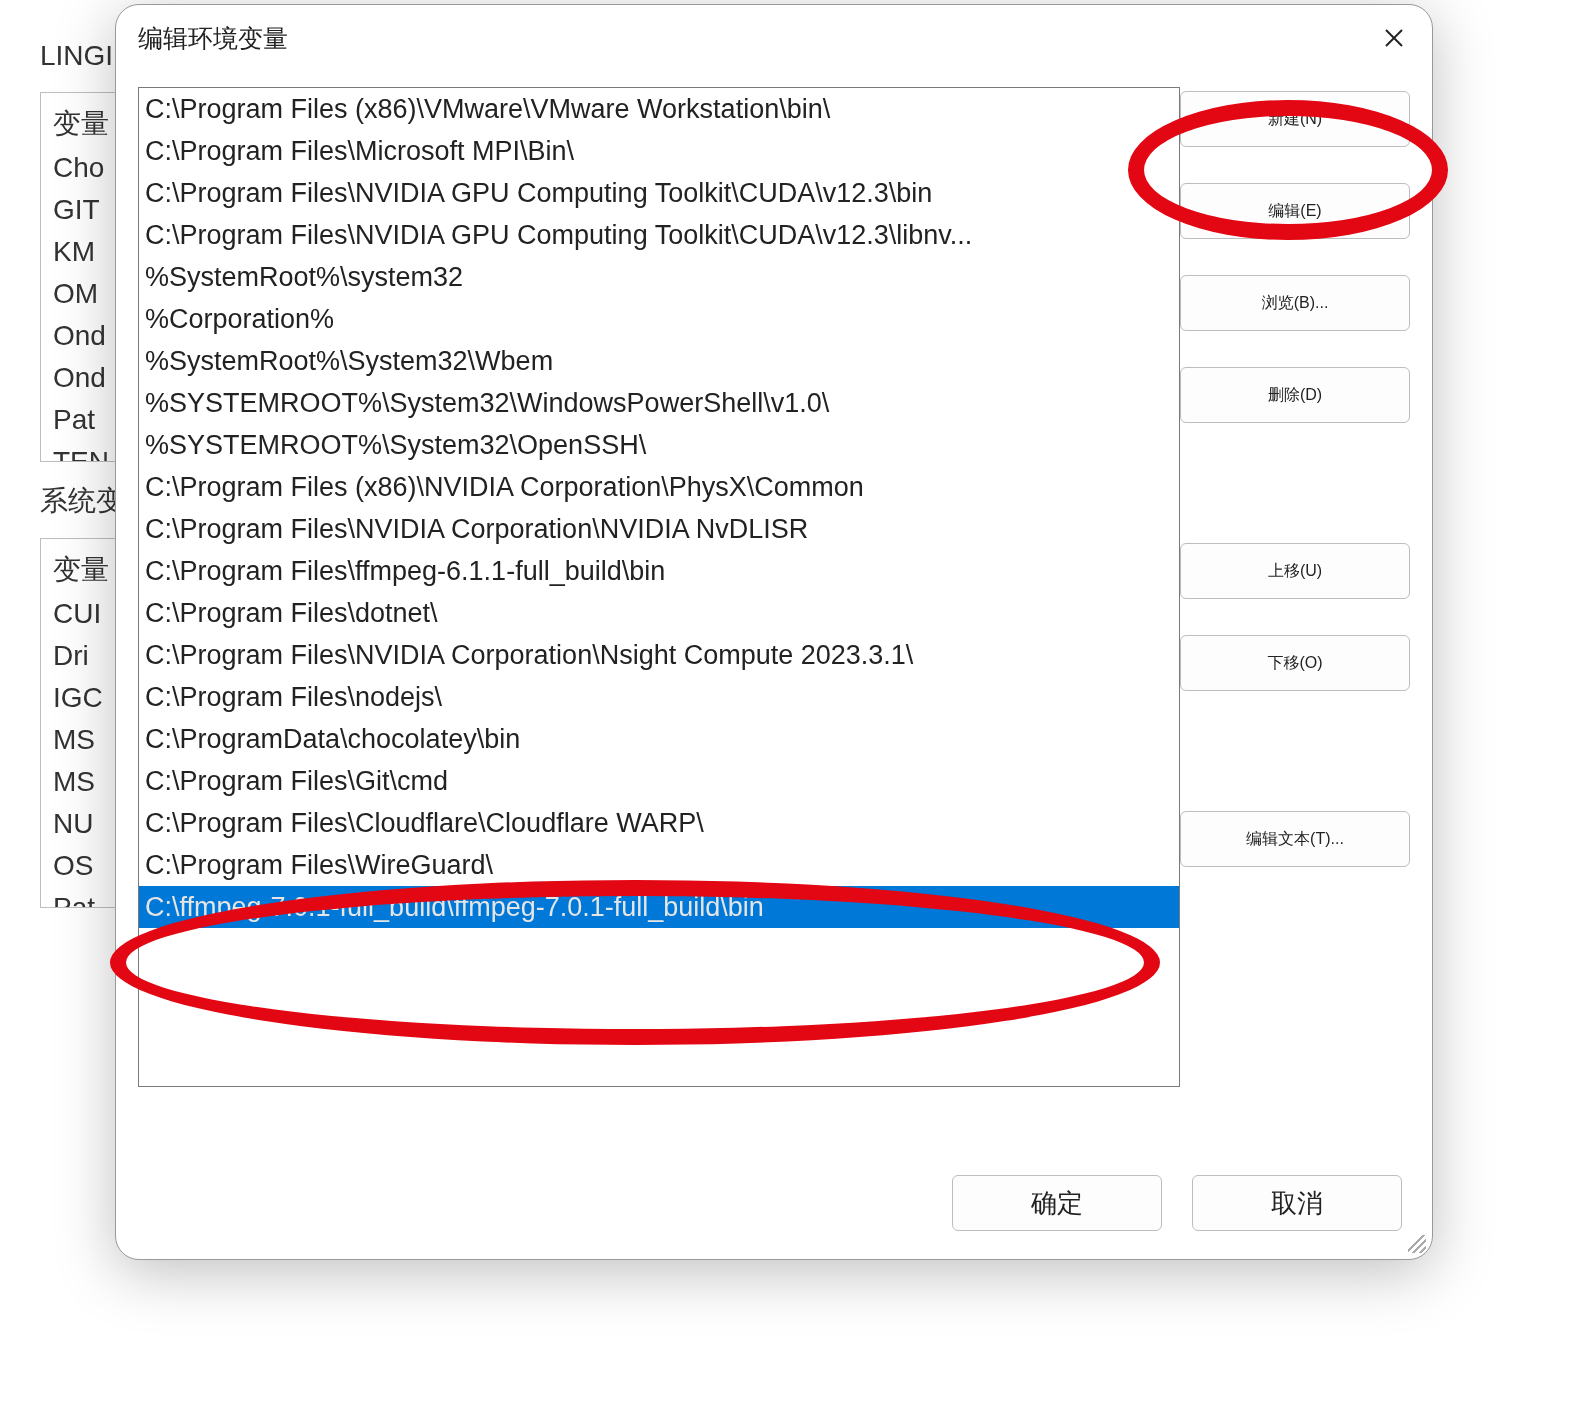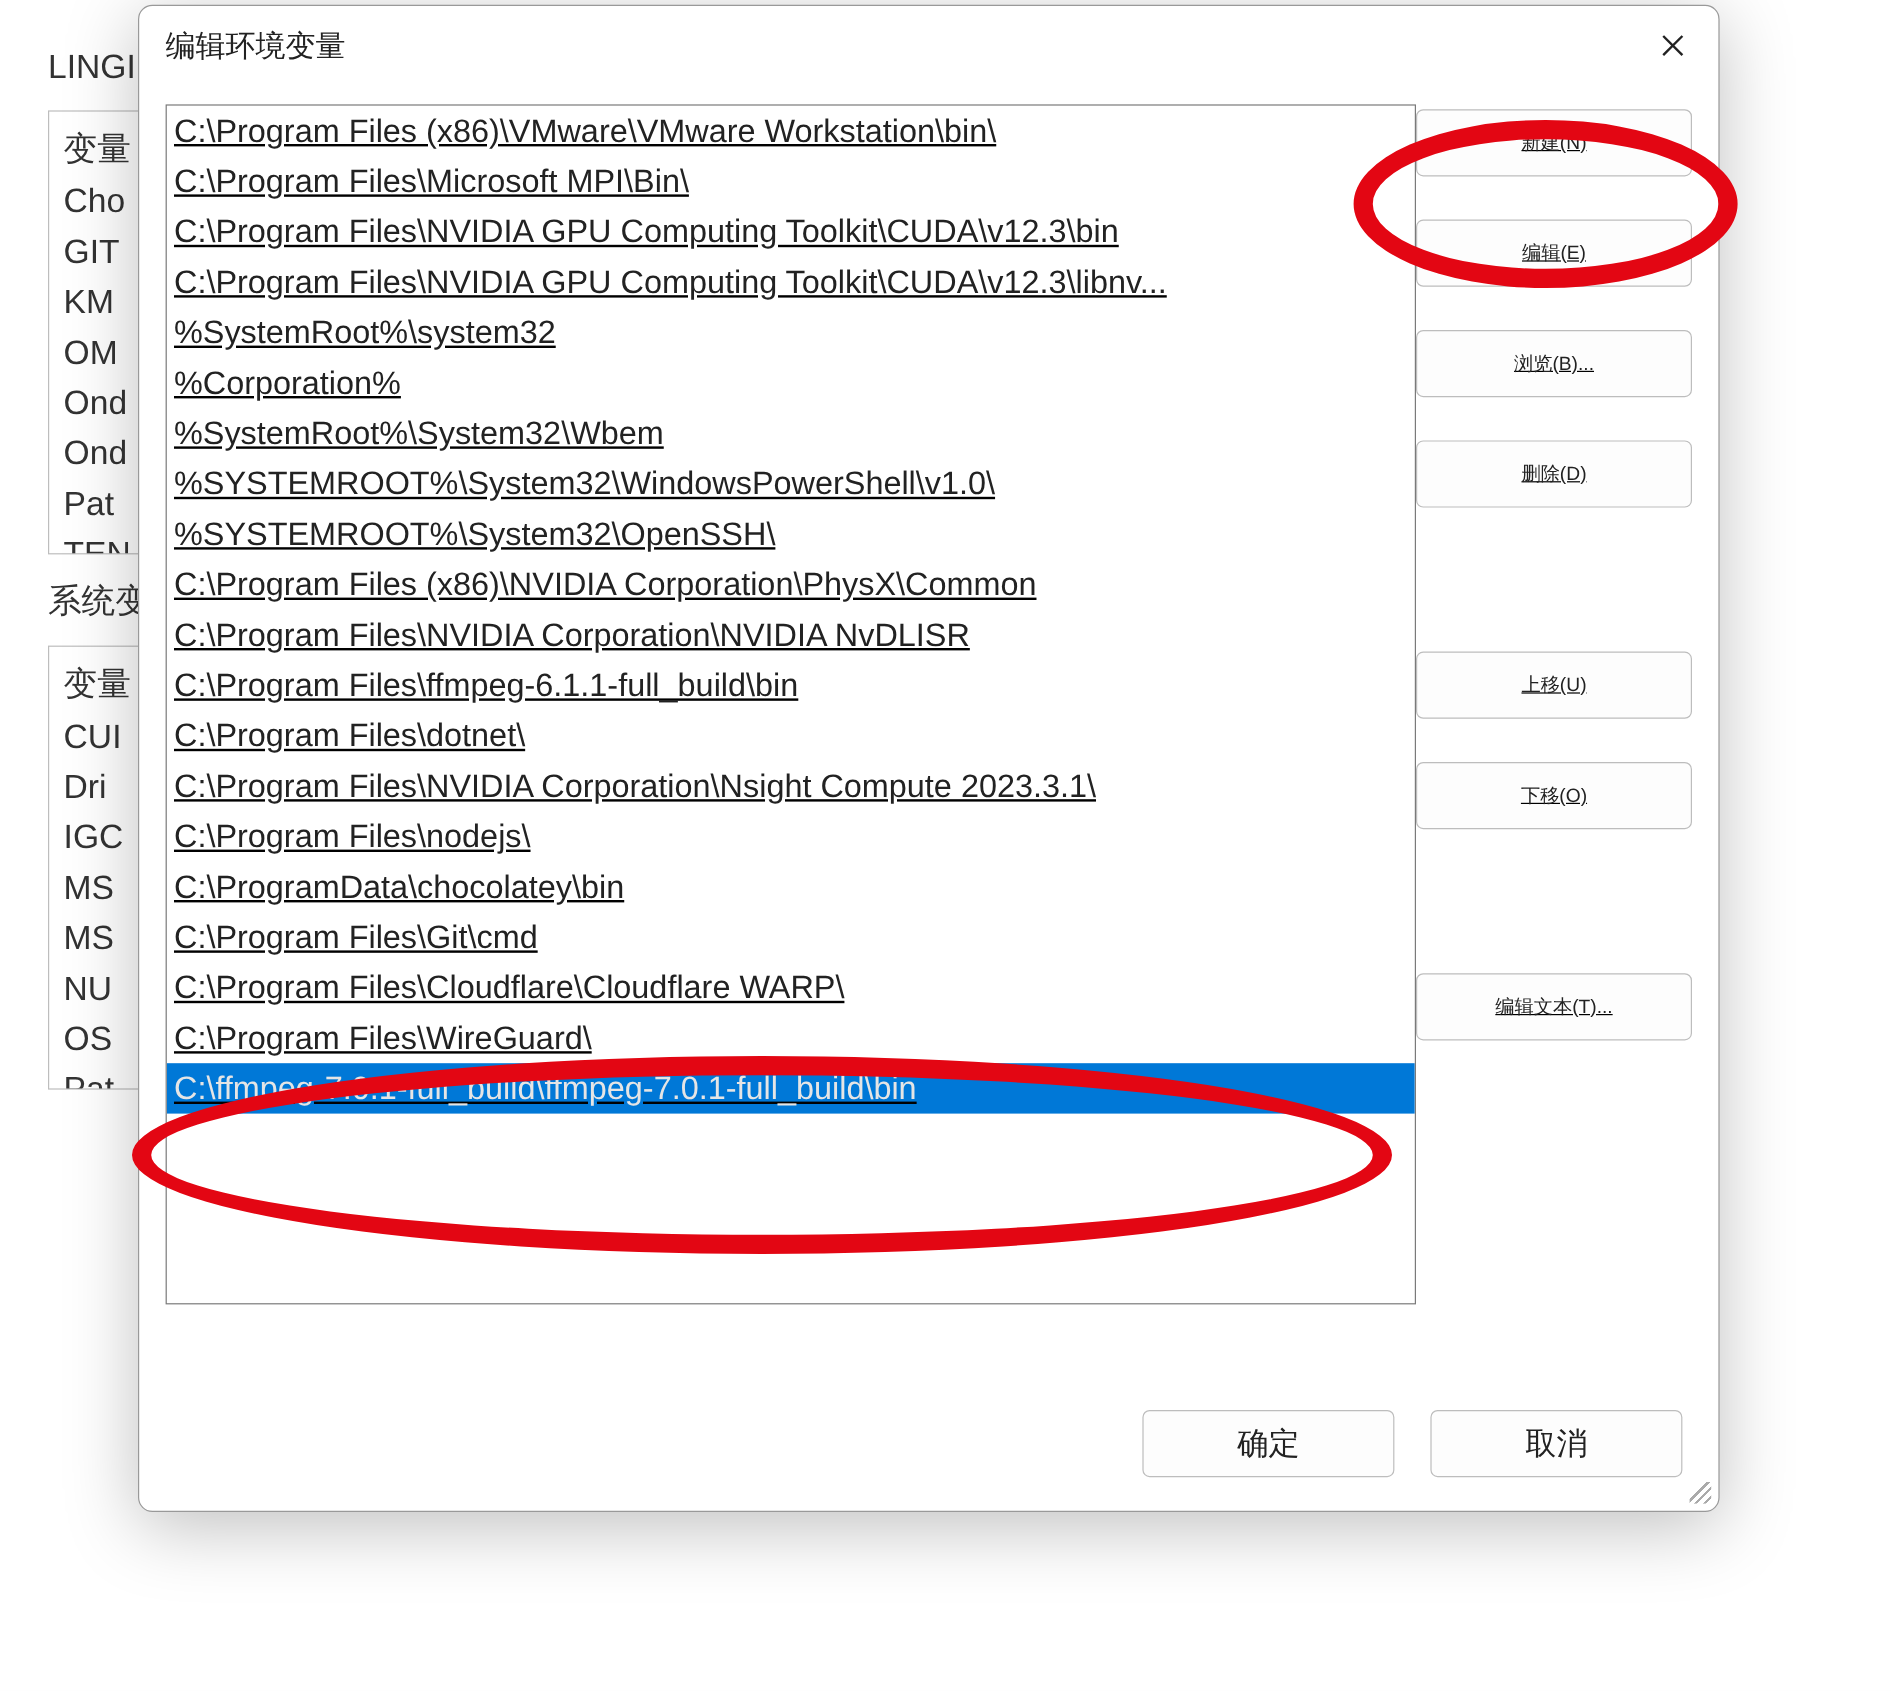"编辑环境变量" .modal { border-radius: 12px -> 24px }
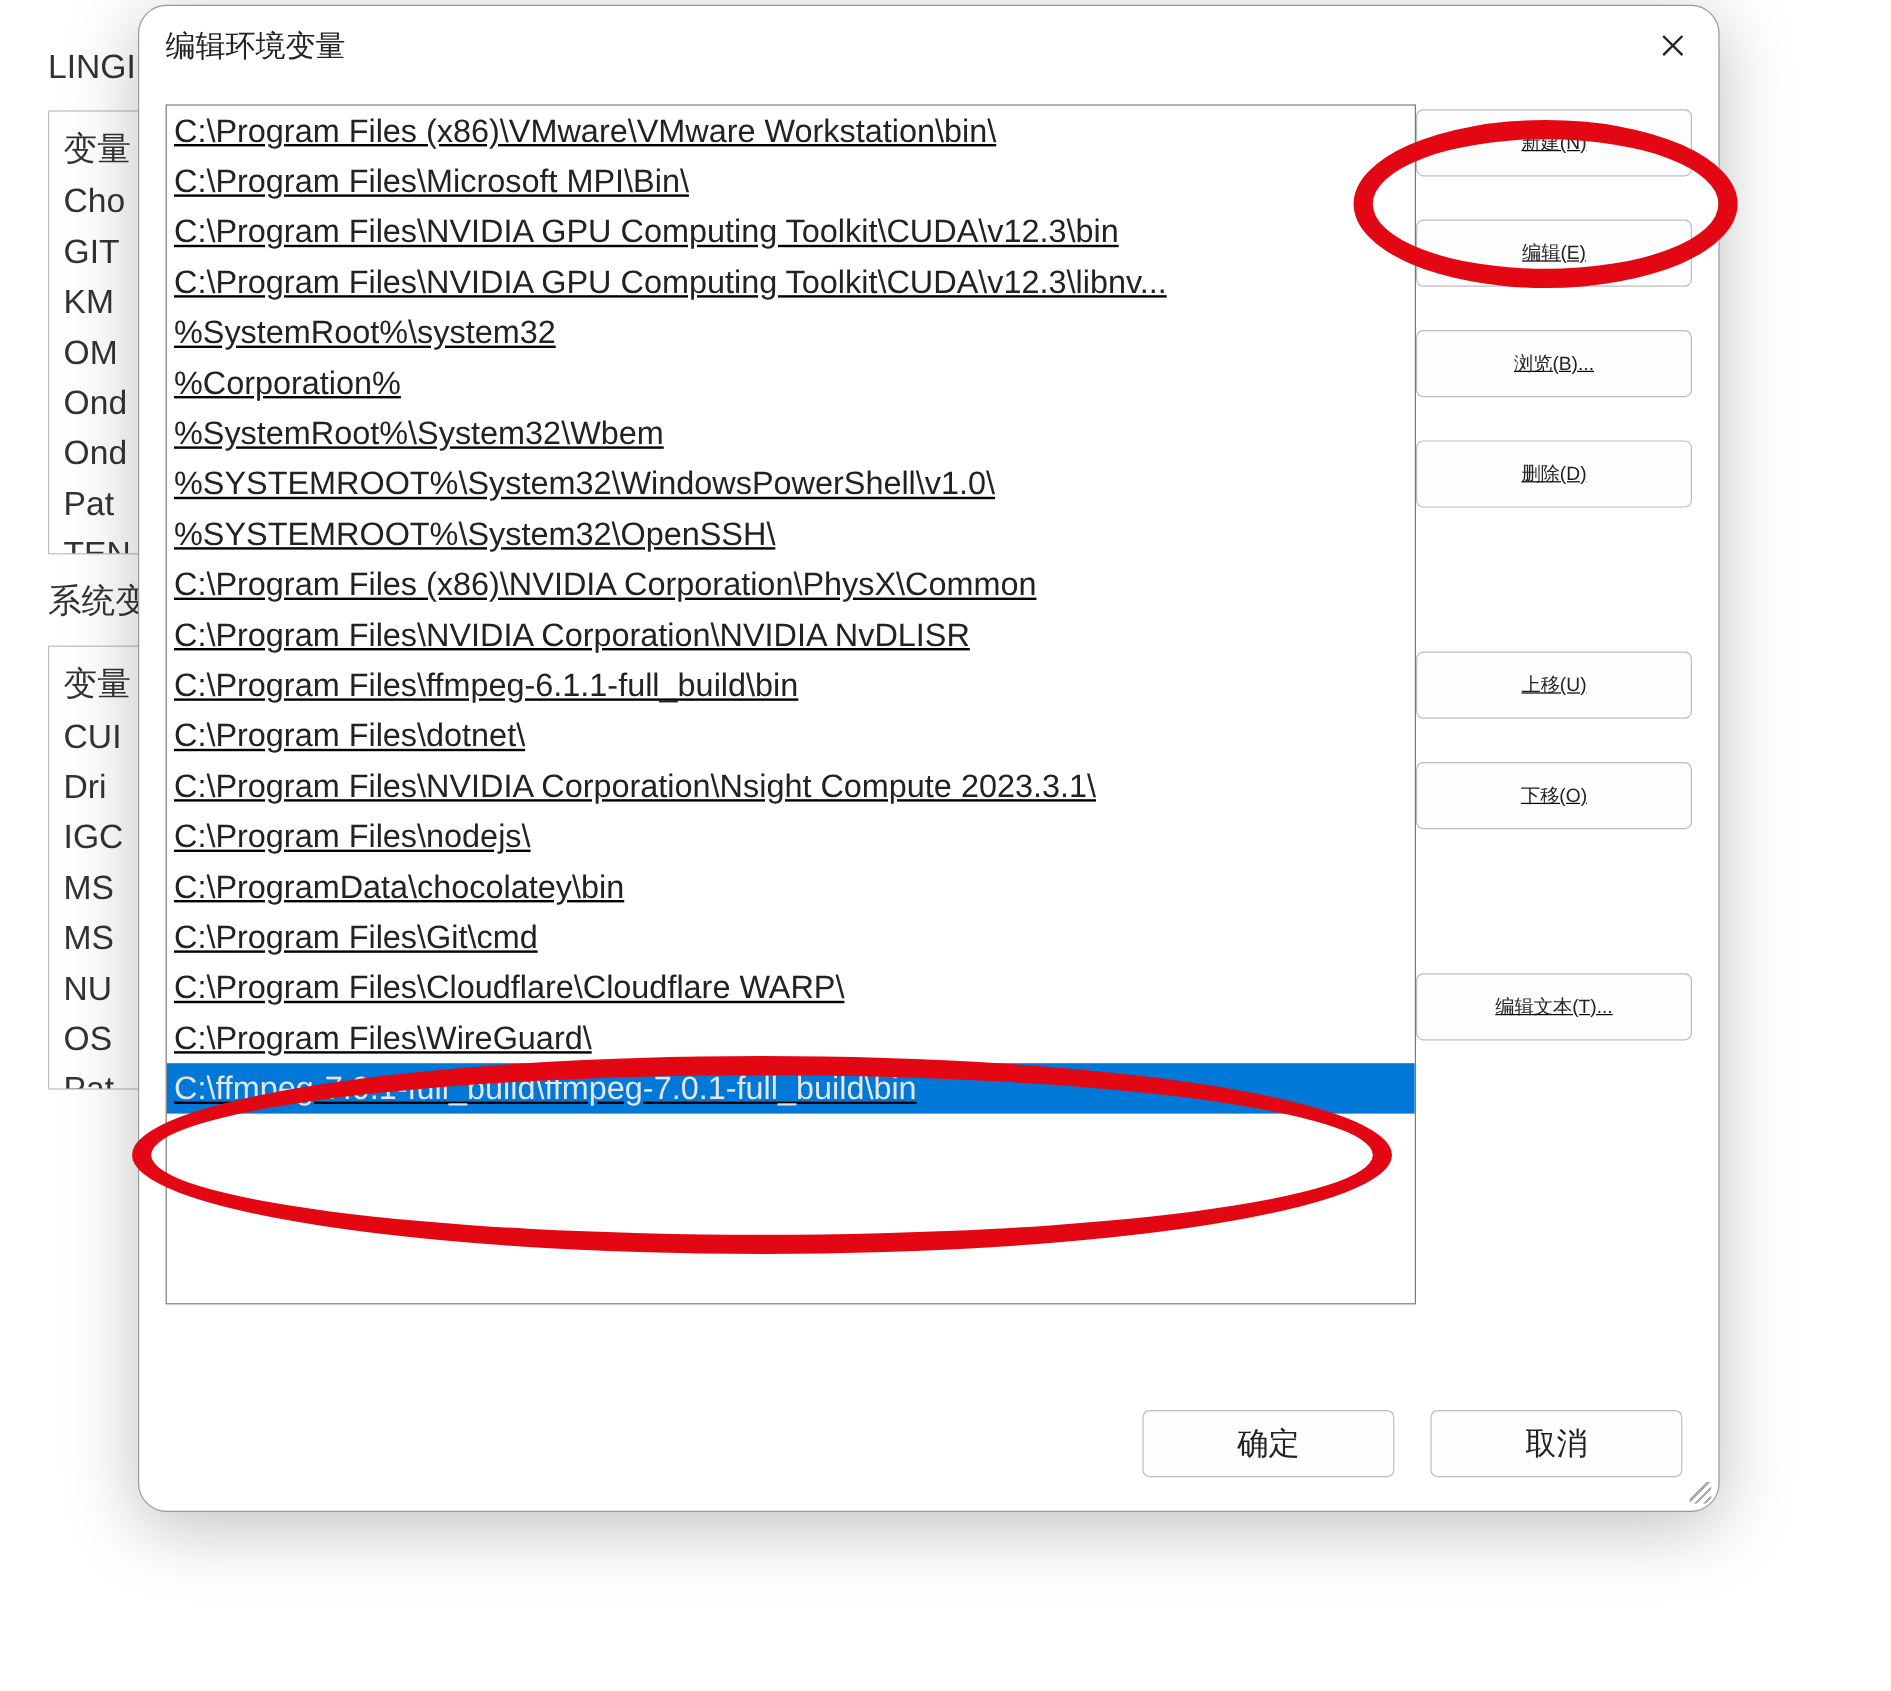"C:\Program Files (x86)\VMware\VMware" .modal-body { text-decoration: underline -> none }
